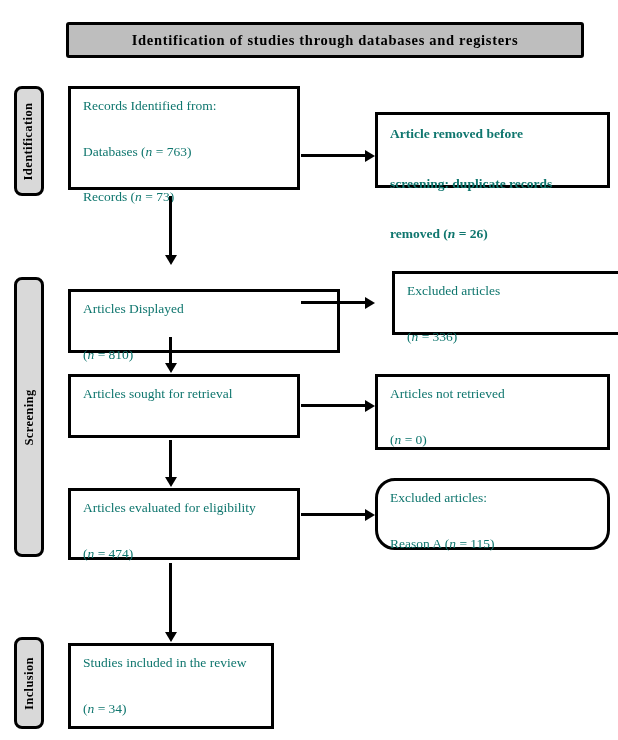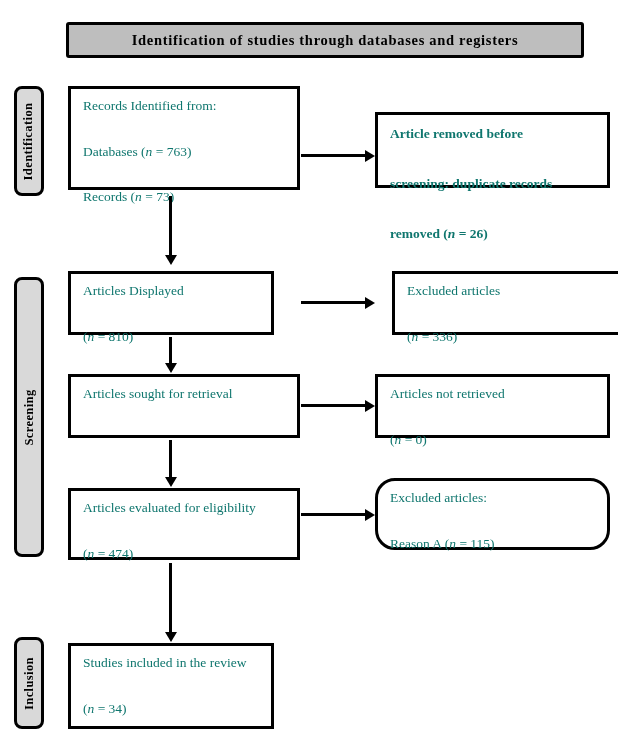"Articles Displayed" .box-displayed { top: 271px -> 289px; width: 206px -> 272px }
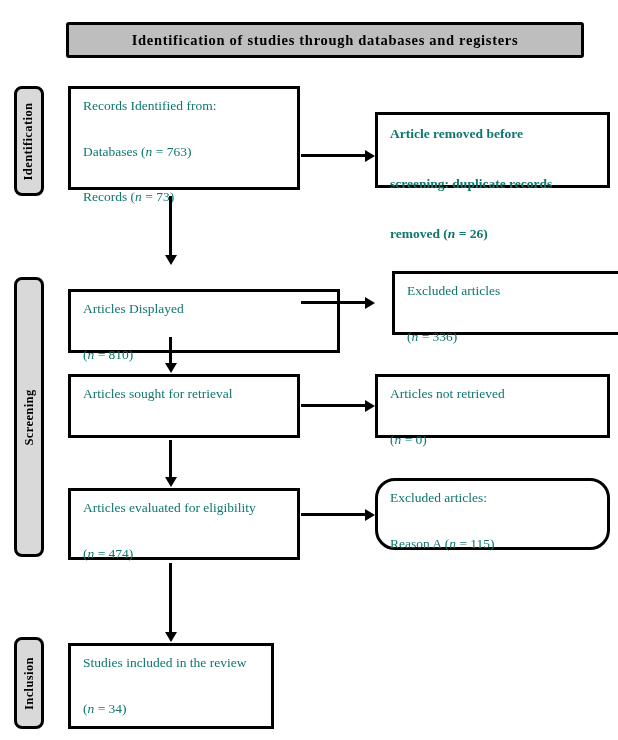"Articles not retrieved" .box-notretrieved { height: 64px -> 76px }
